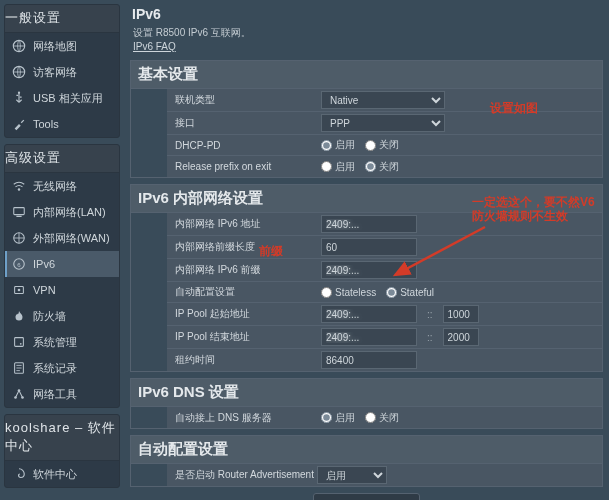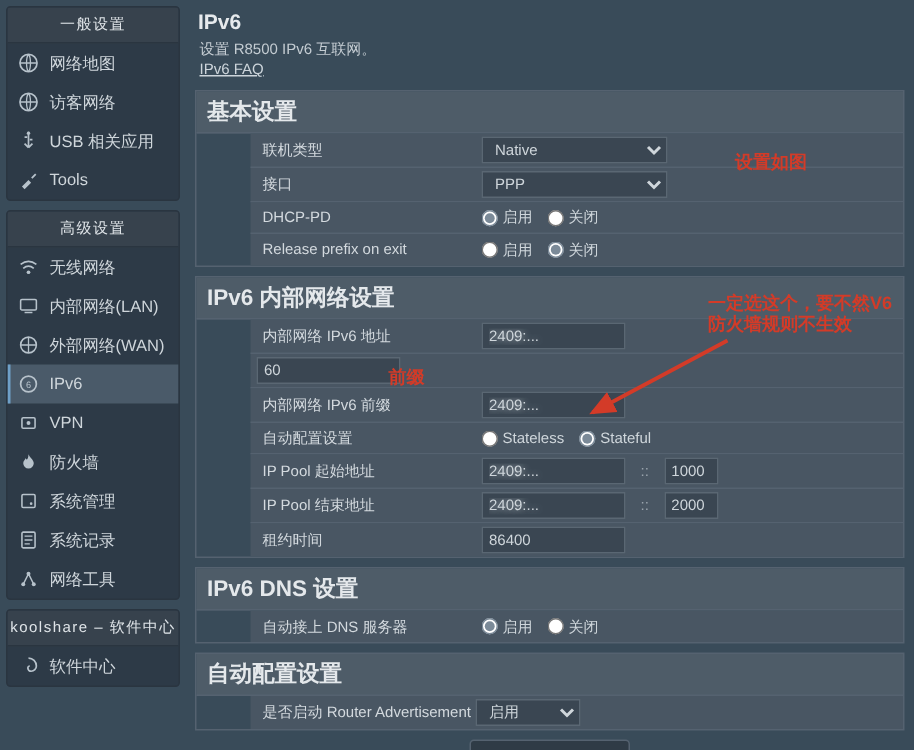"一般设置" .side-header { font-size: 10px -> 13px; text-align: center -> left }
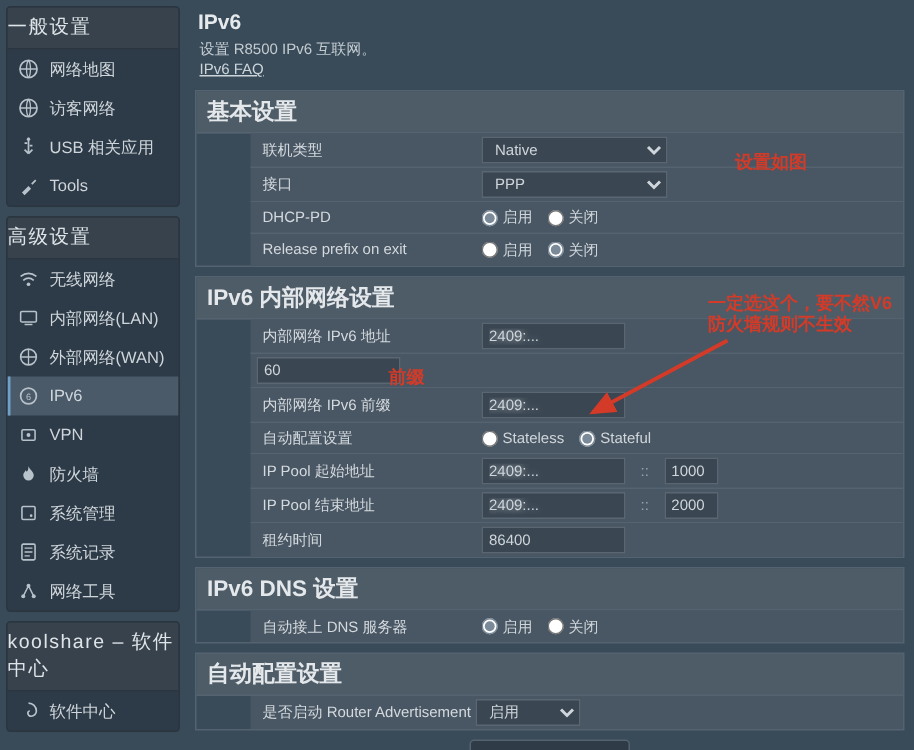"内部网络前缀长度" div.lbl { html: none -> <div>内部网络前缀长度</div> }
